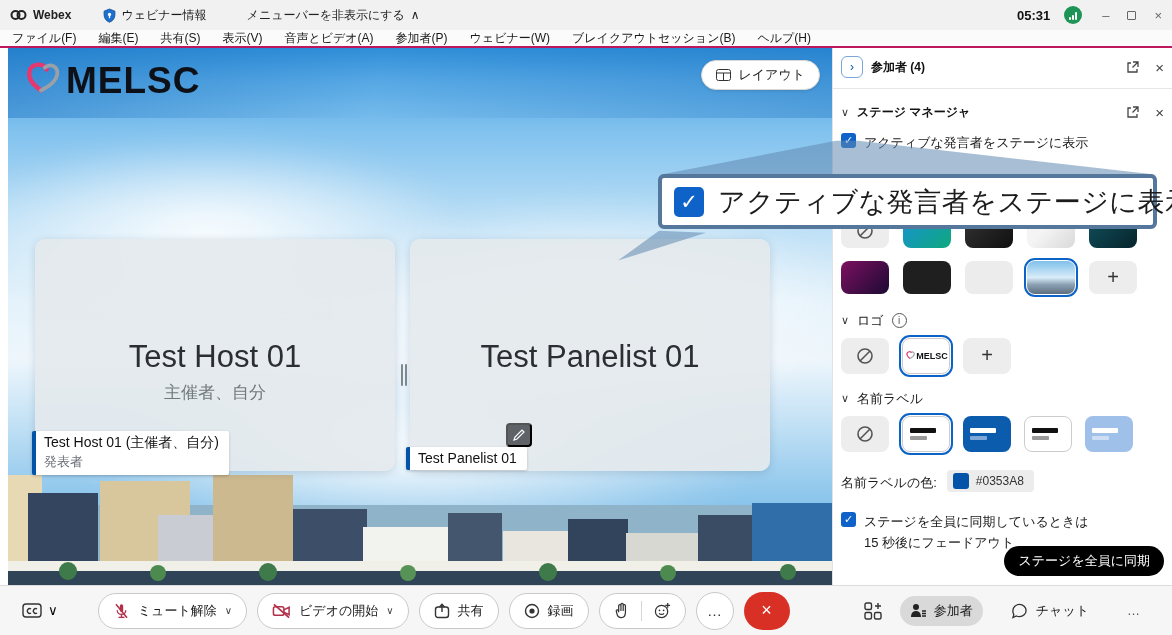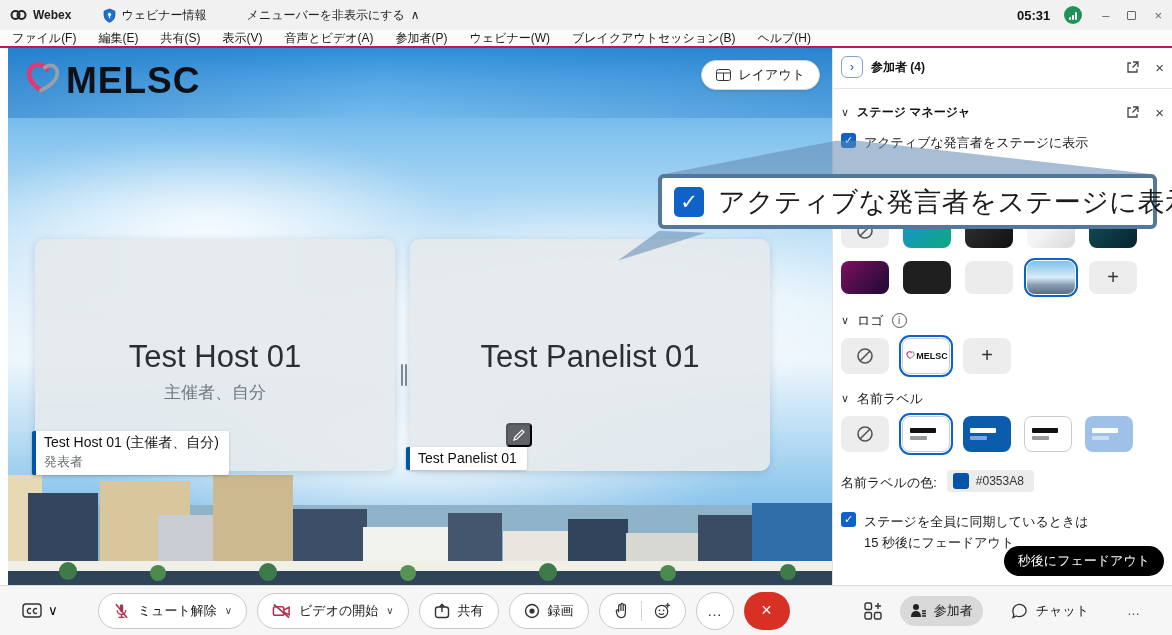"秒後にフェードアウト" button.sync-btn { text: 秒後にフェードアウト -> ステージを全員に同期 }
